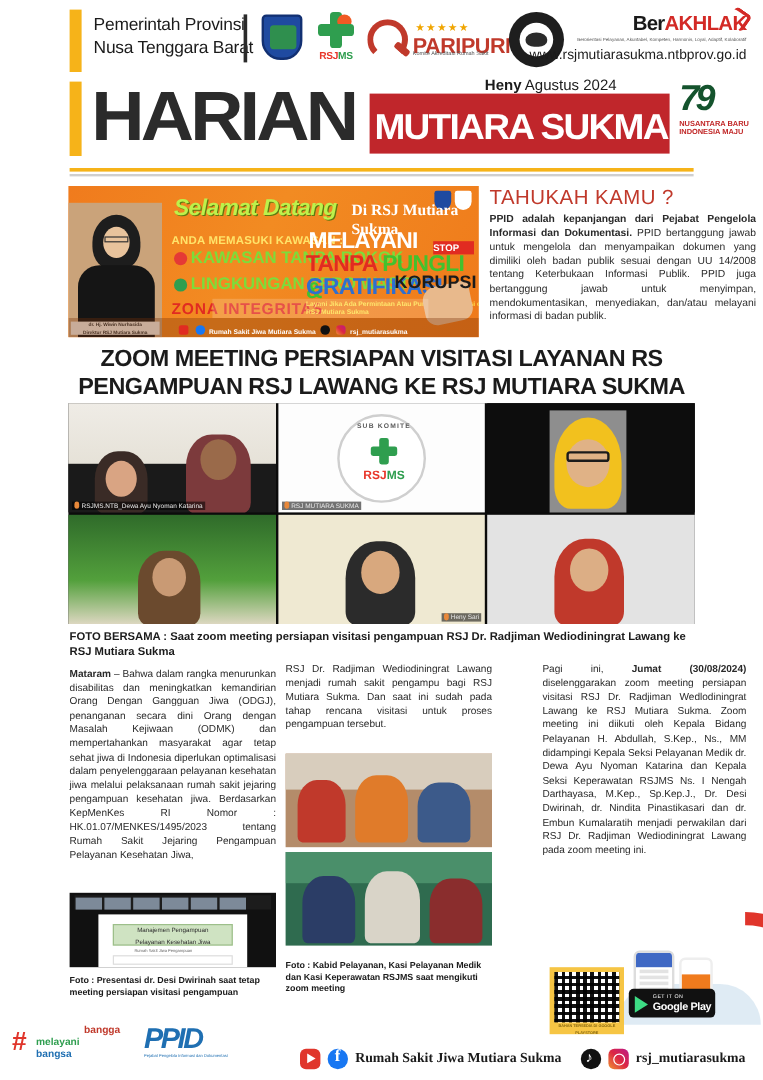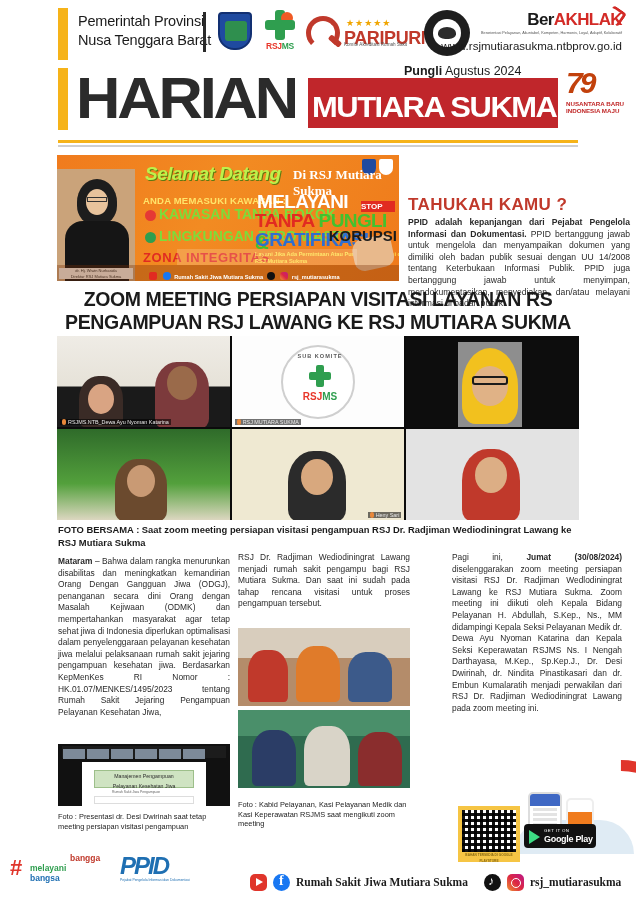"Pungli" b { text: Pungli -> Heny }
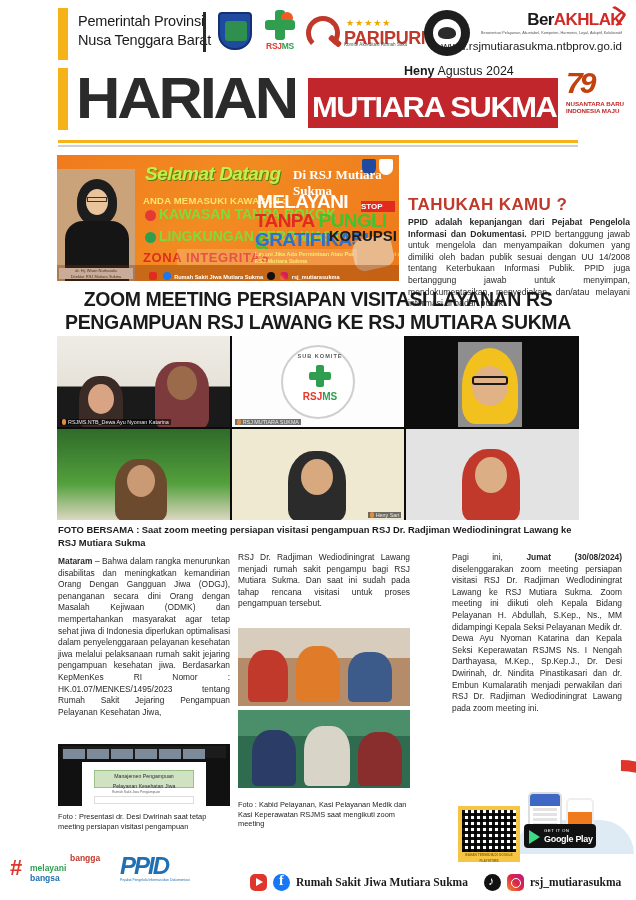"79" .n79 { color: #c2410c -> #14532d }
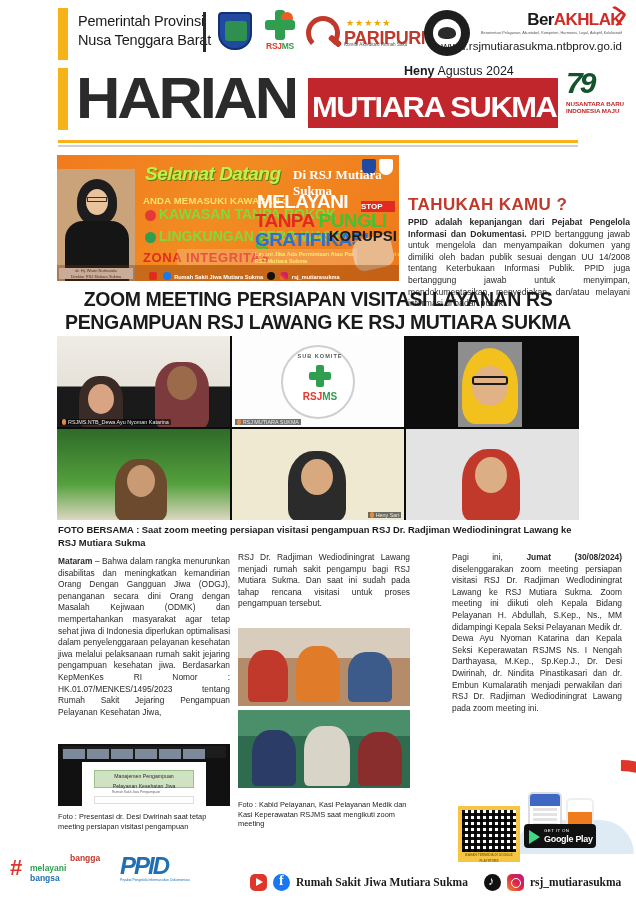"TAHUKAH KAMU ?" .tk-title { font-weight: bold -> normal; margin-top: 40px -> none }
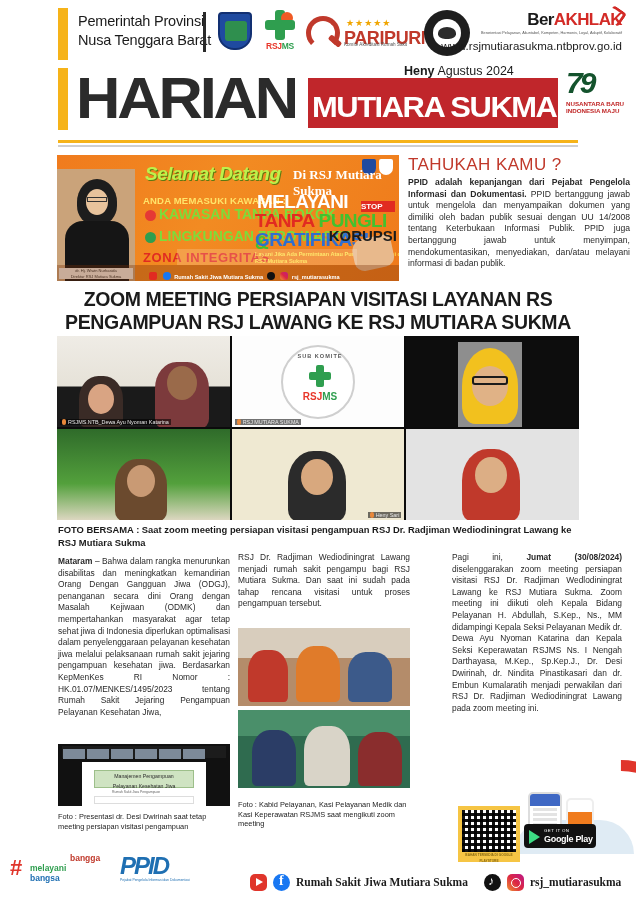"Foto : Kabid Pelayanan, Kasi" .cap { font-weight: normal -> bold }
